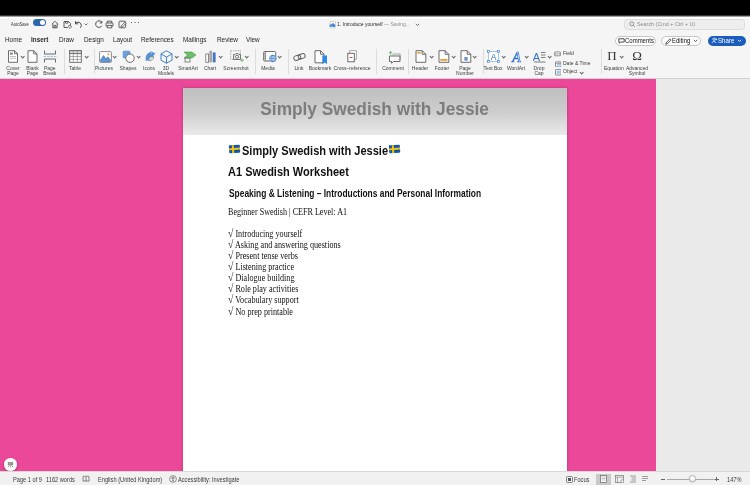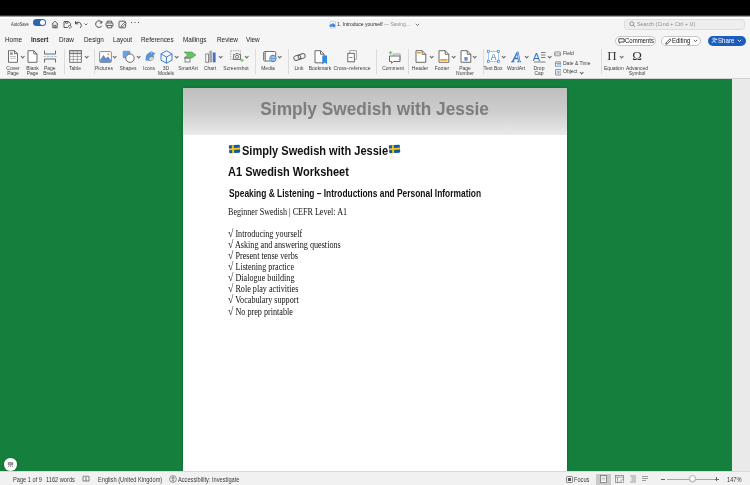"Simply Swedish with Jessie" #doc { background: #15803d -> #ec4899; width: 732px -> 656px }
